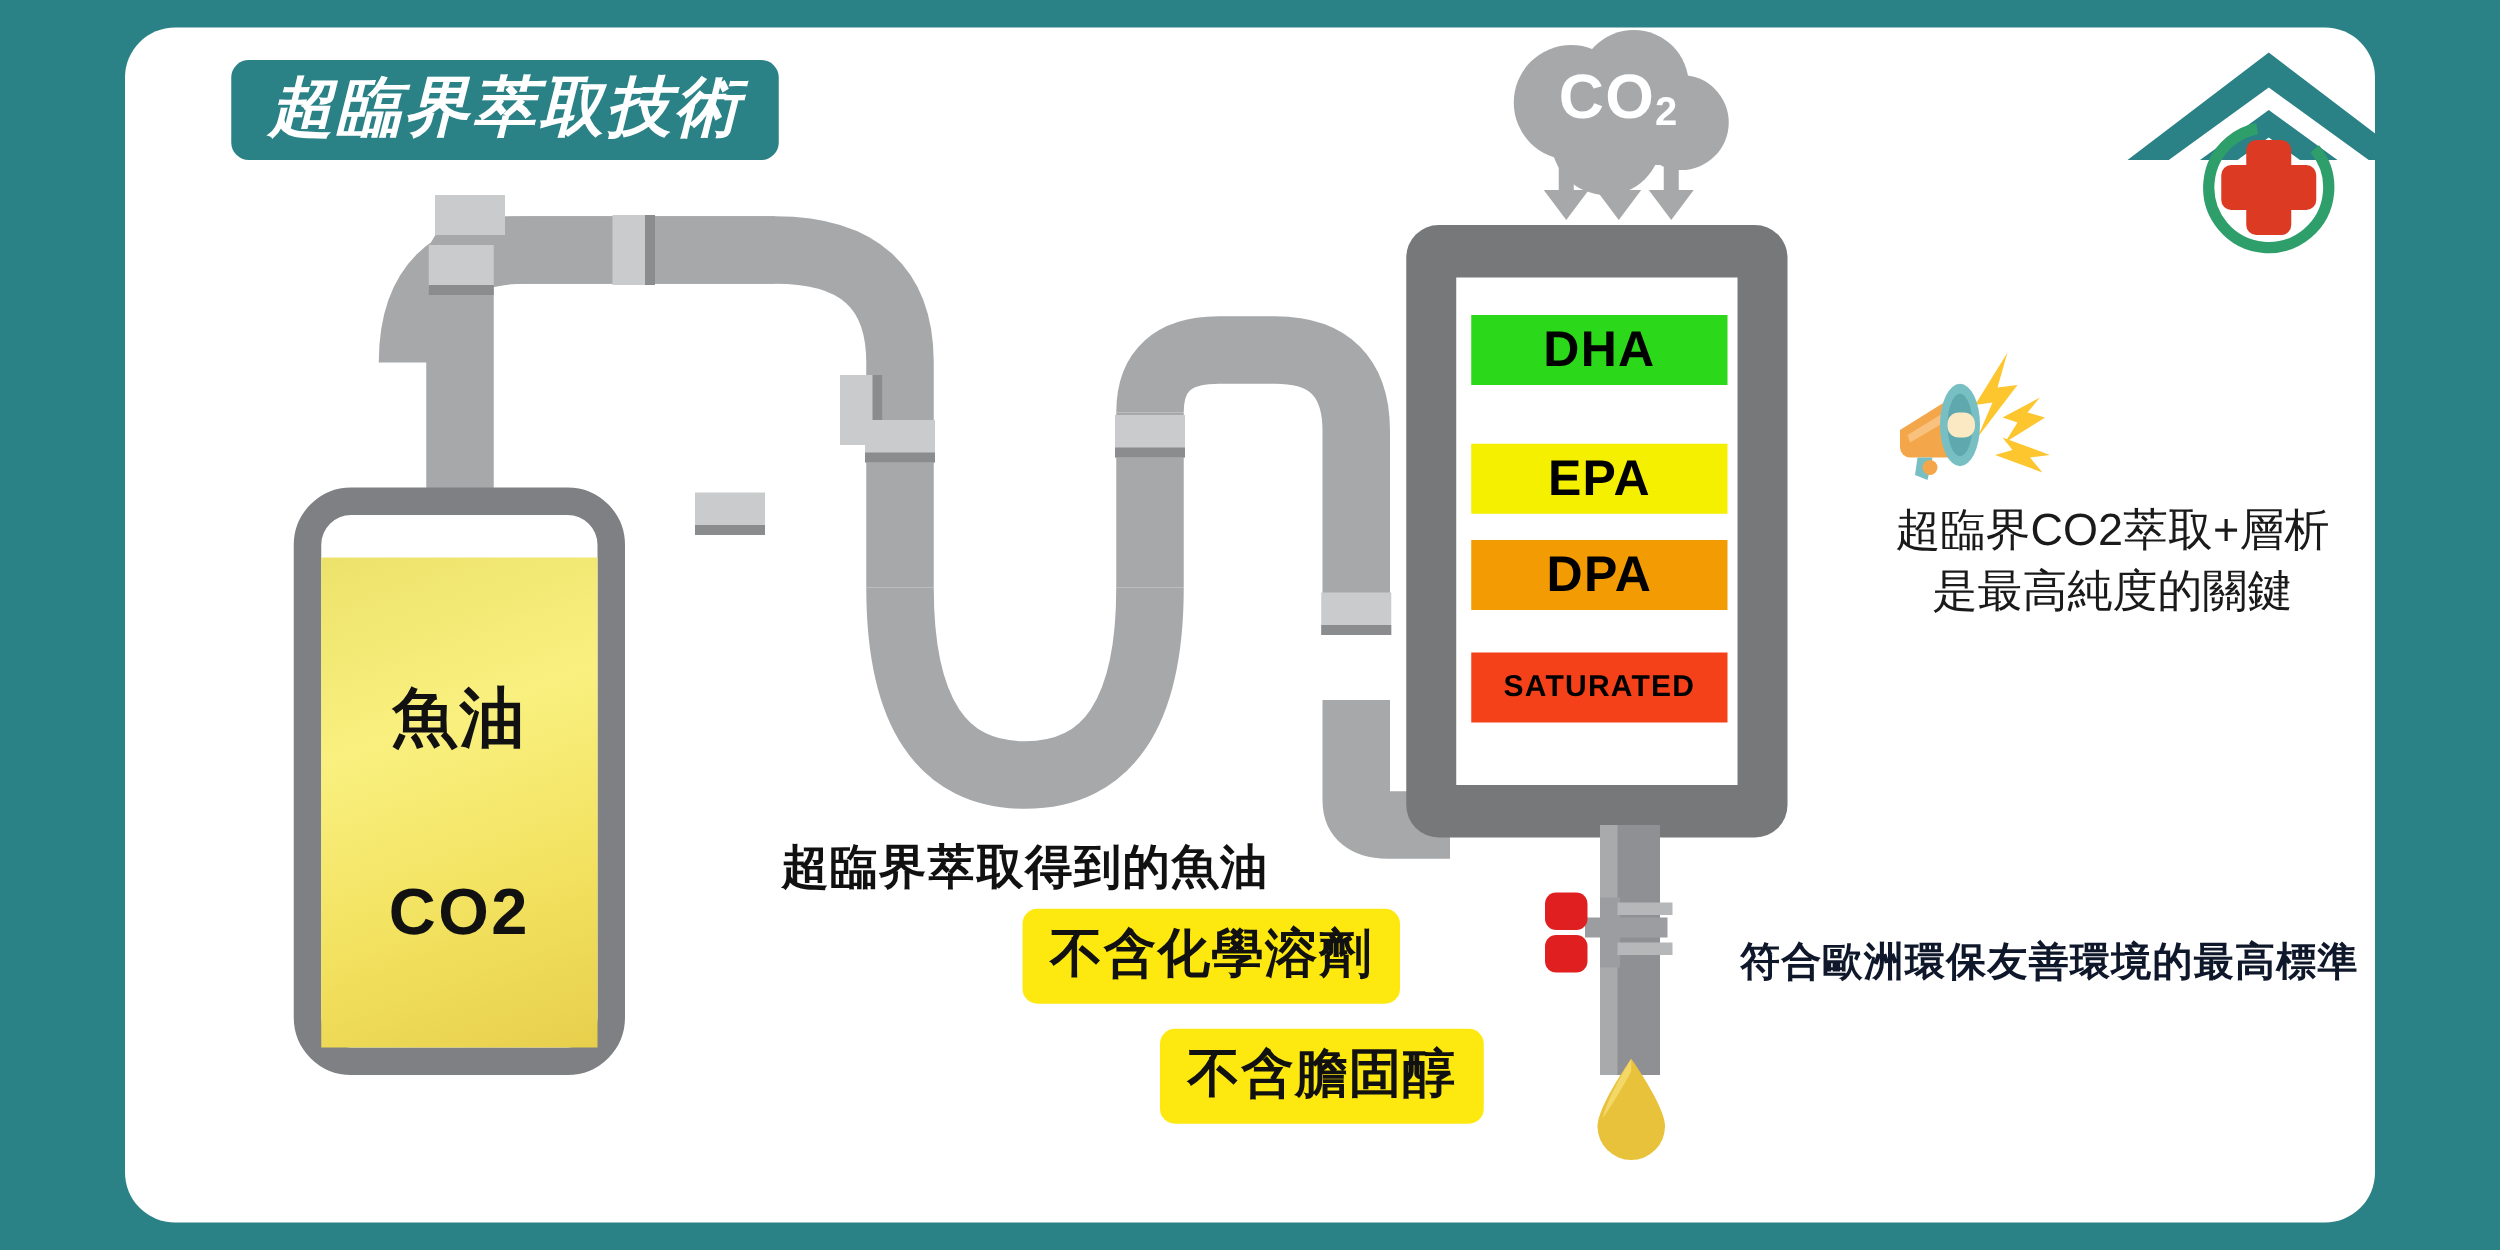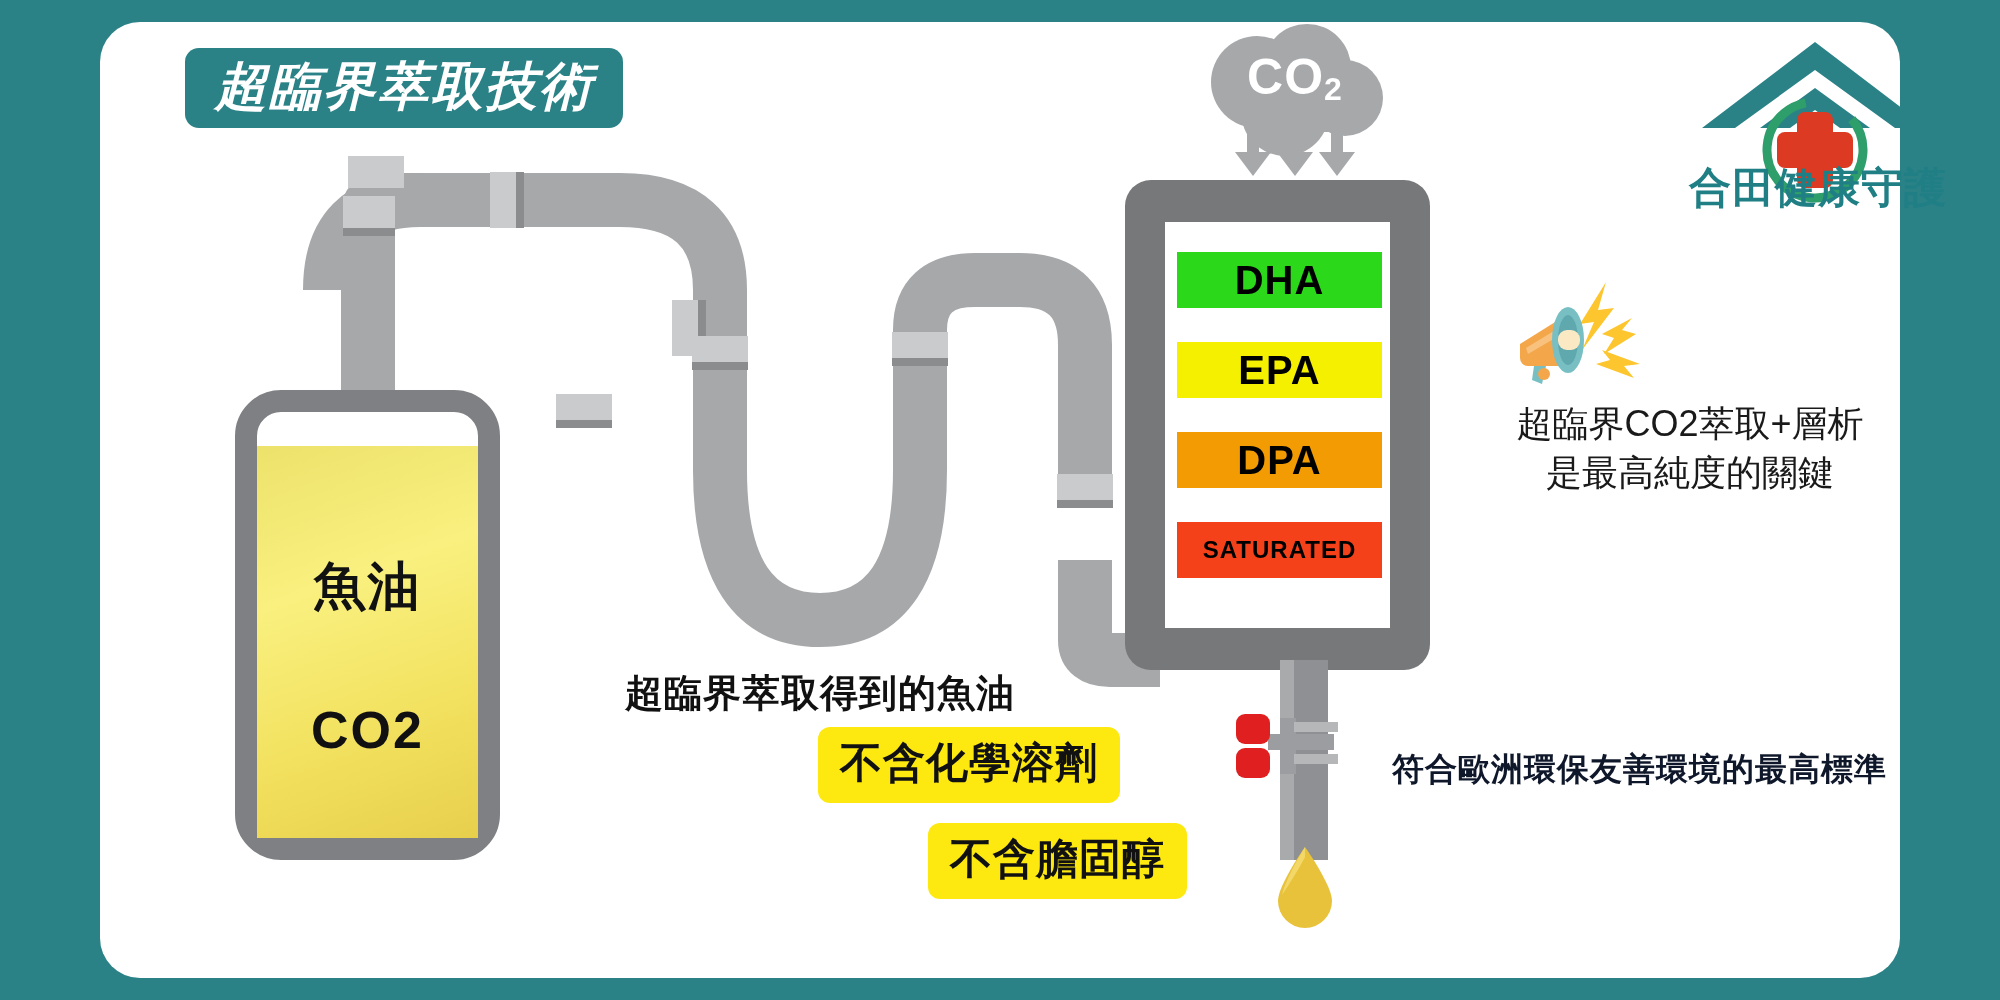"合田健康守護" div { html: <div>合田健康守護</div> -> none }
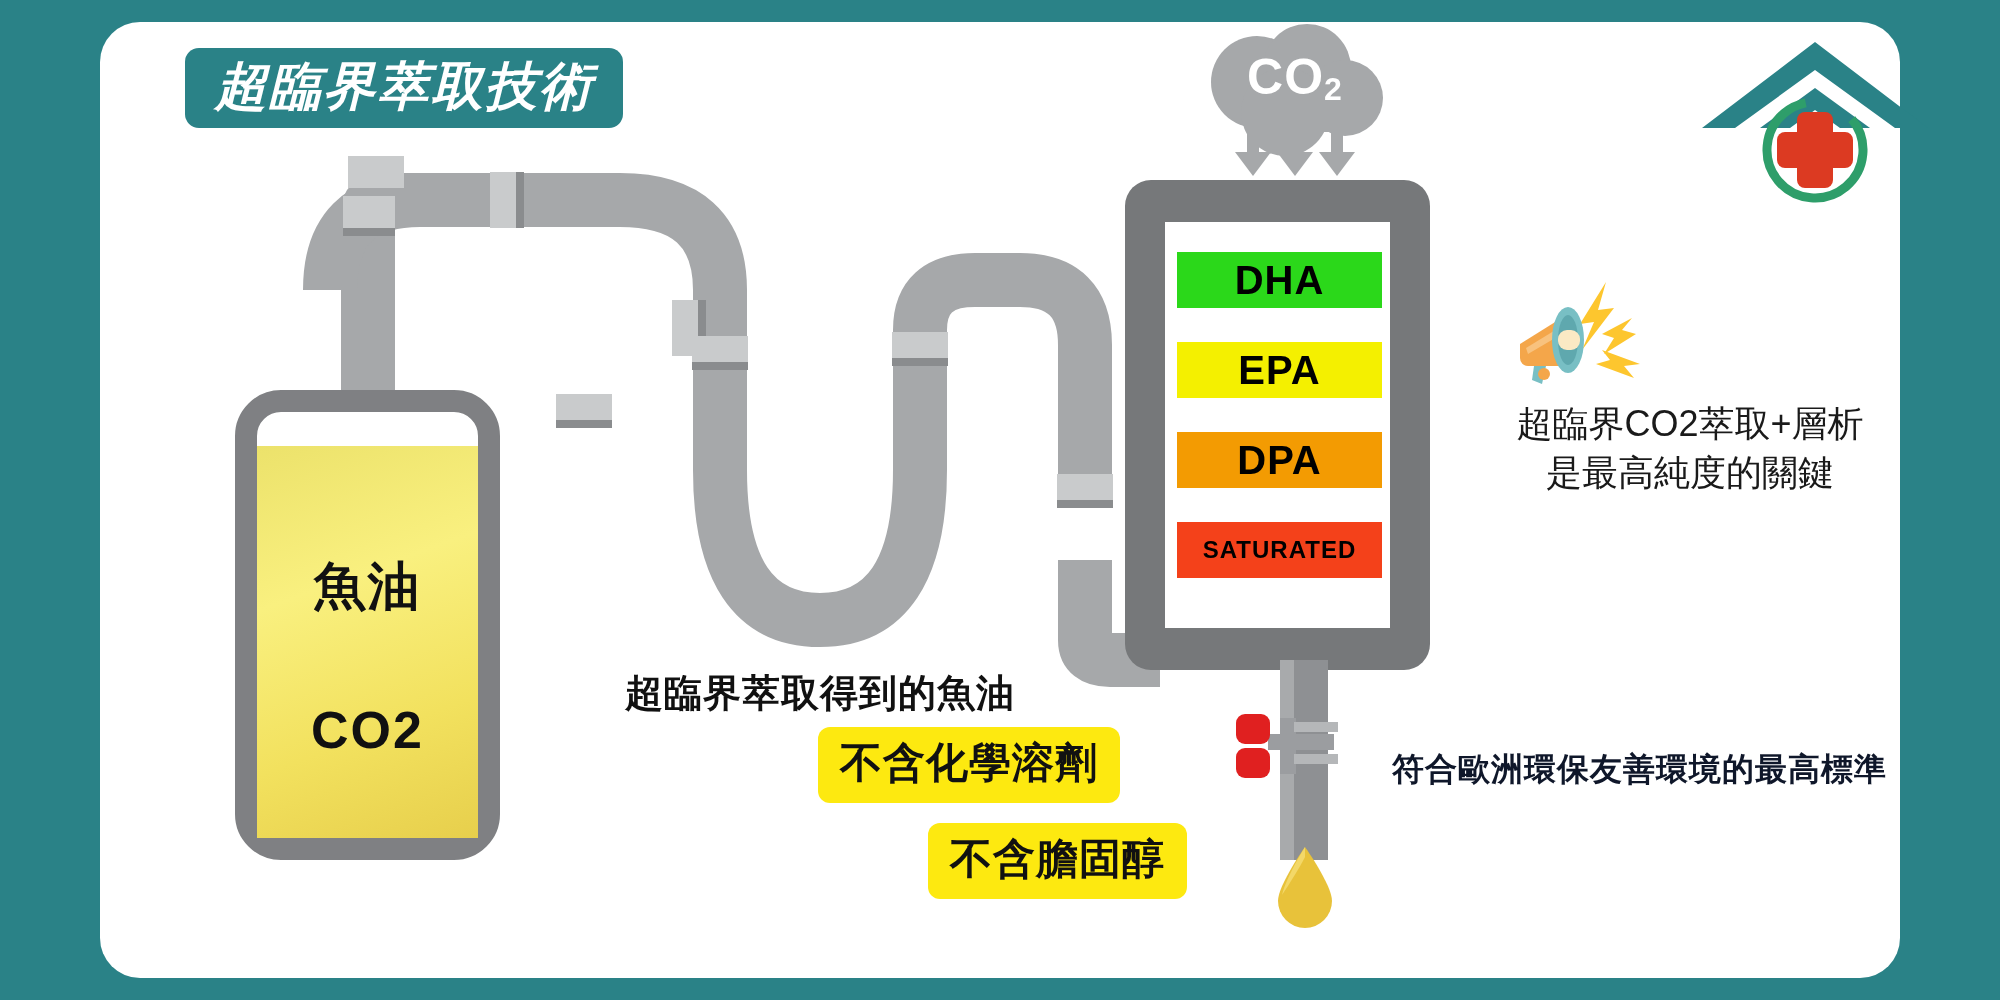"EPA" div.band { top: 162px -> 175px }
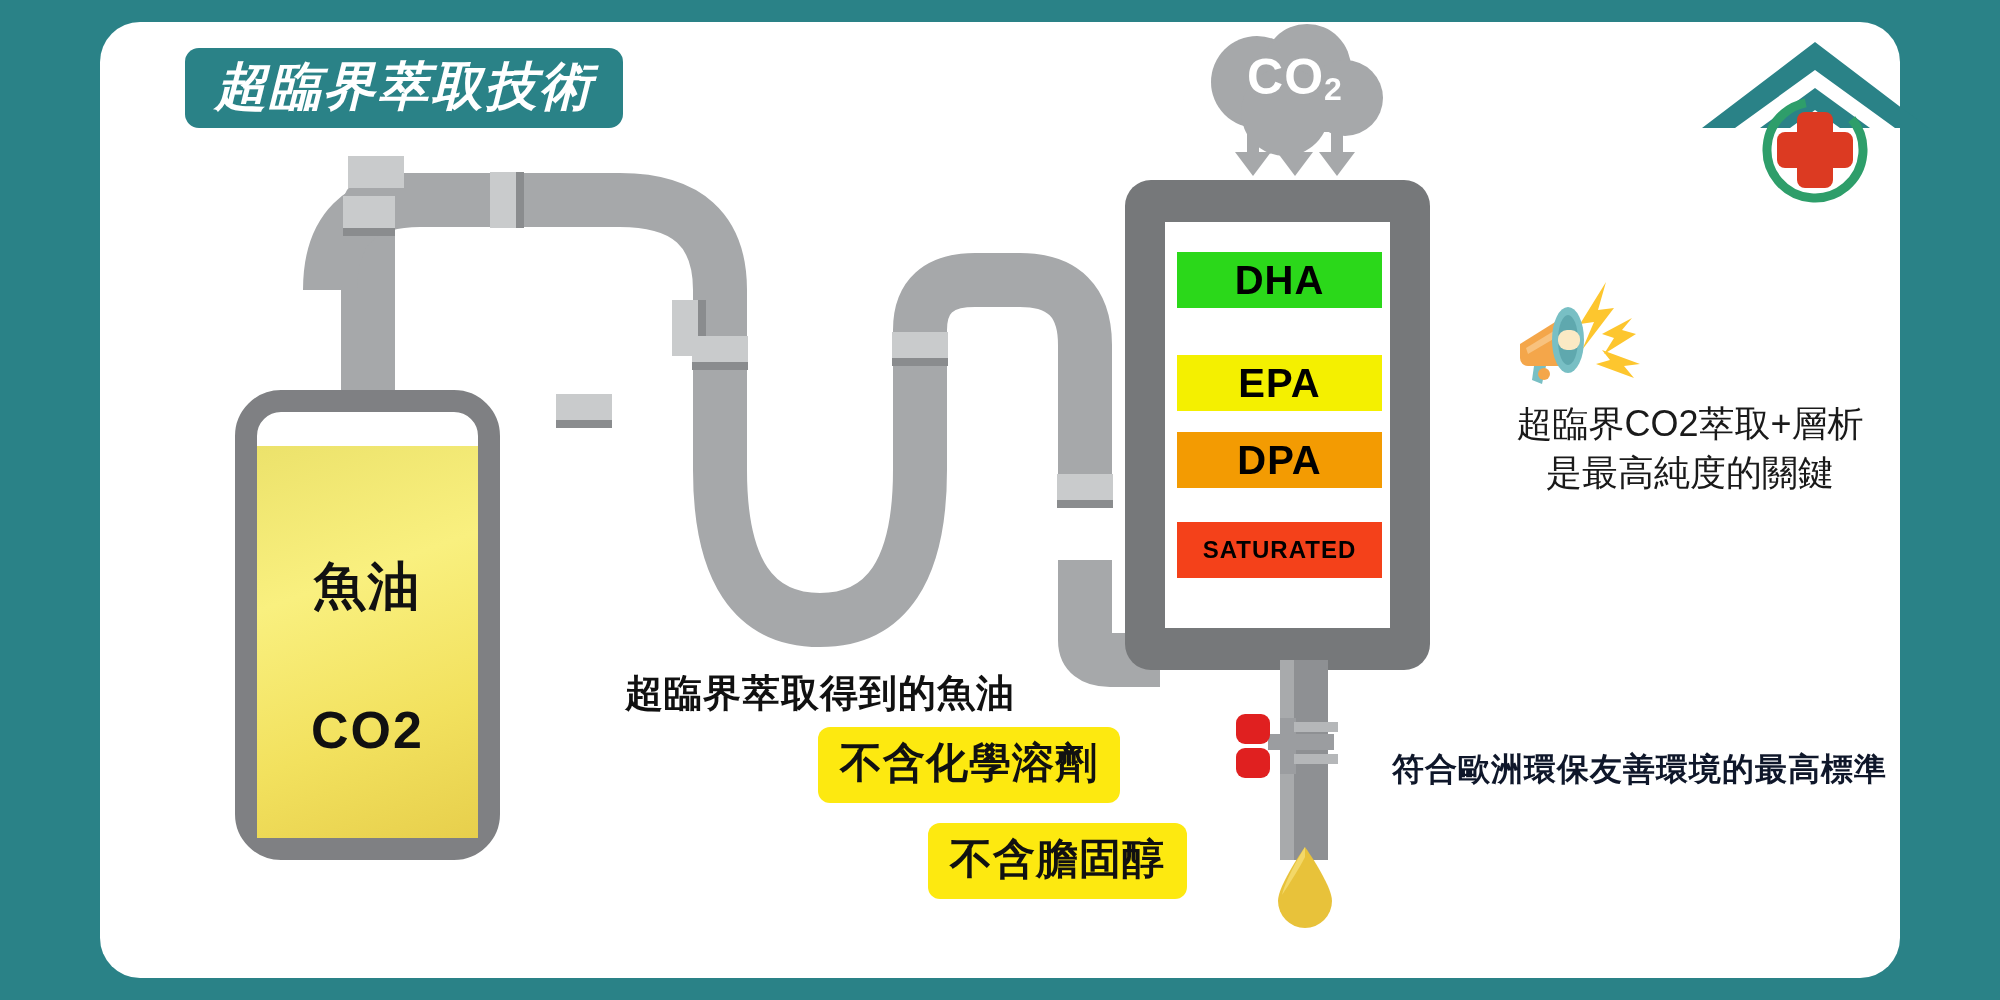"魚油" #tank-text-1 { margin-top: 12px -> none }
